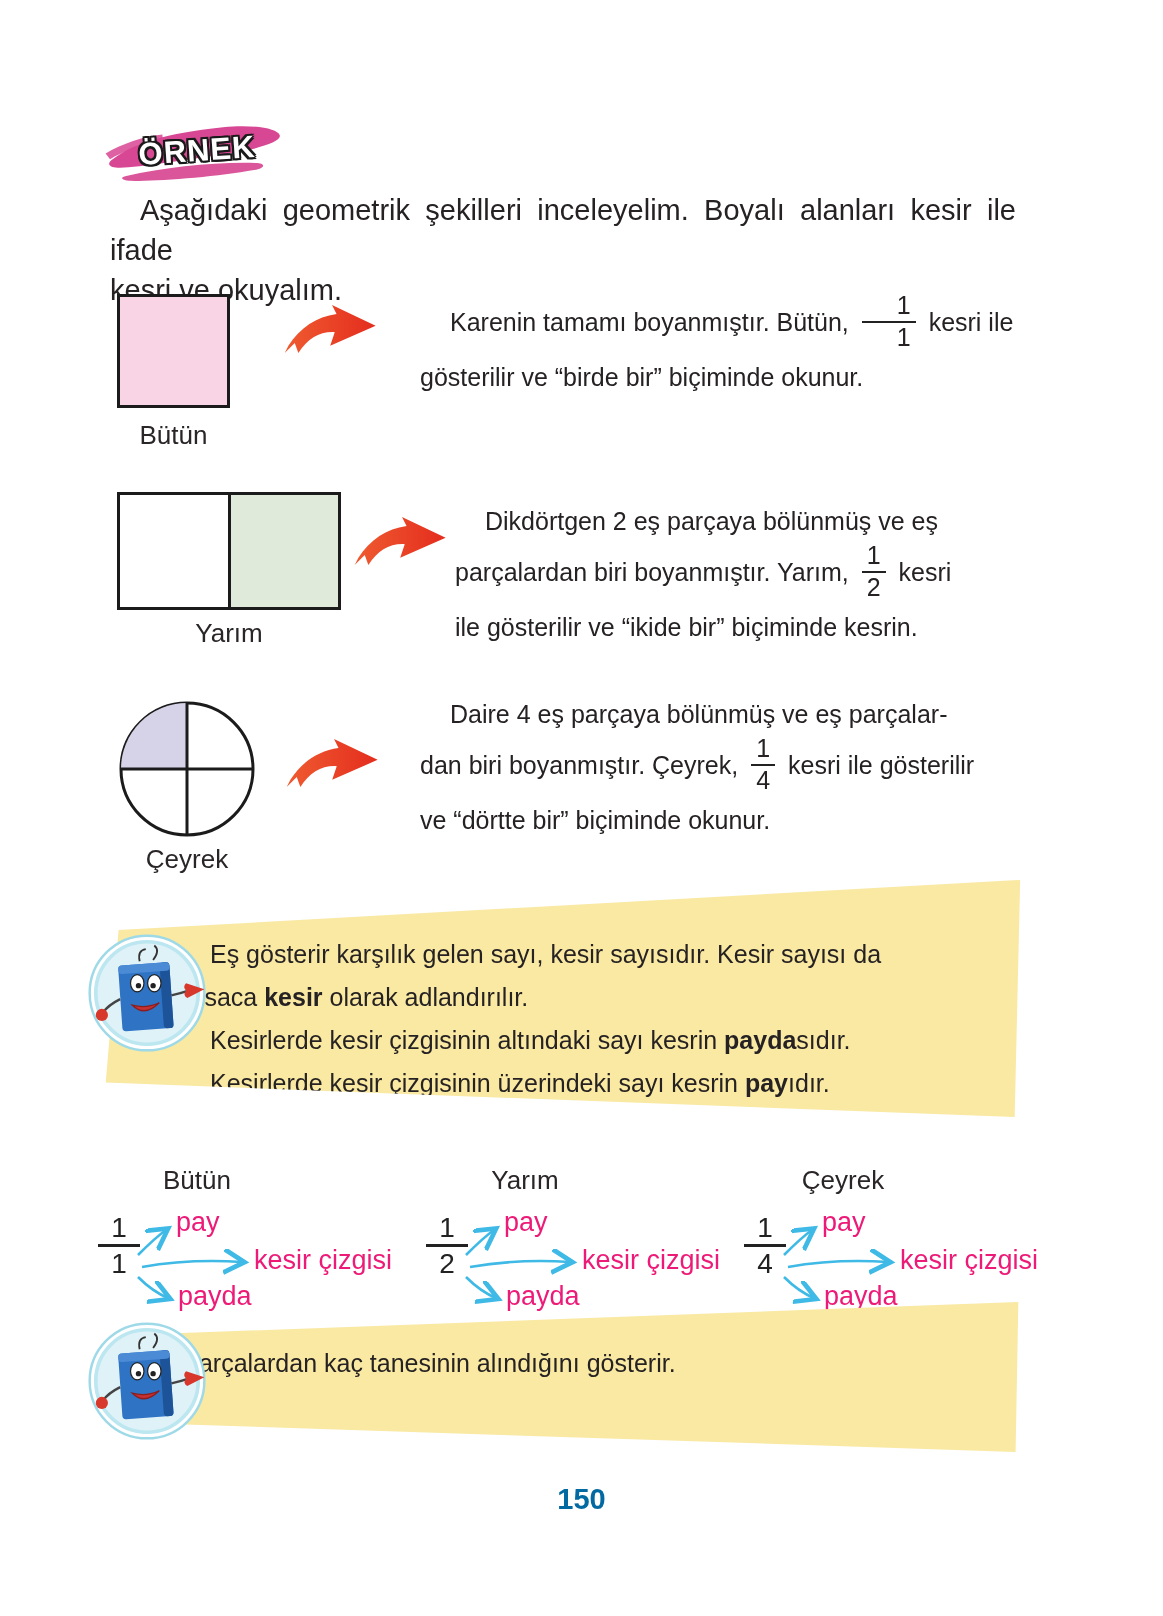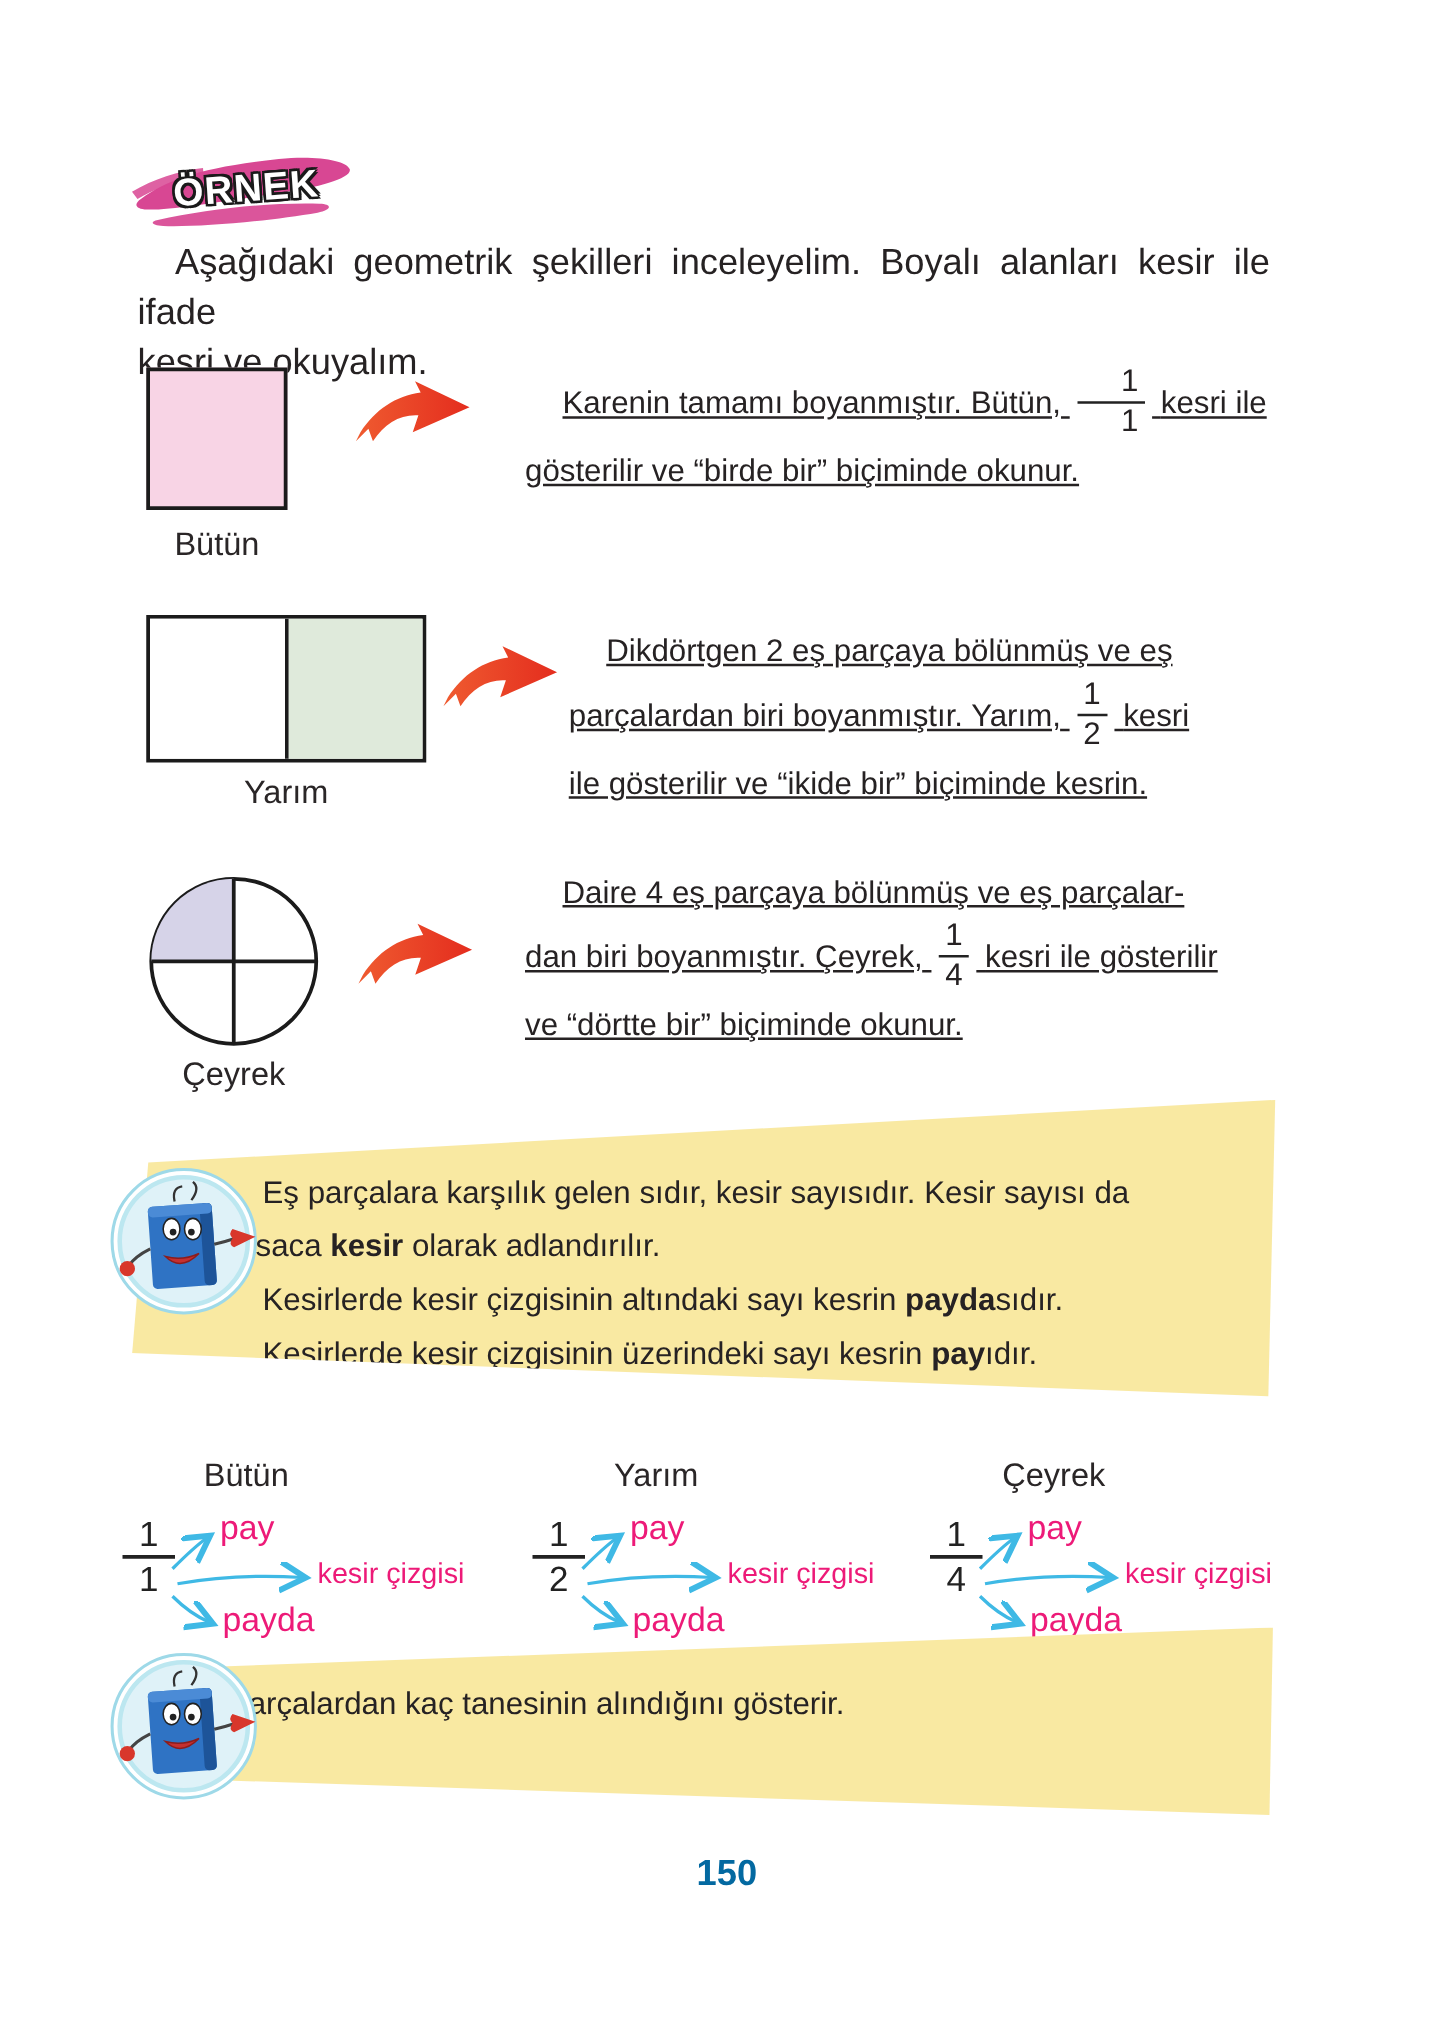"Karenin tamamı boyanmıştır. Bütün," .ex-text { text-decoration: underline -> none }
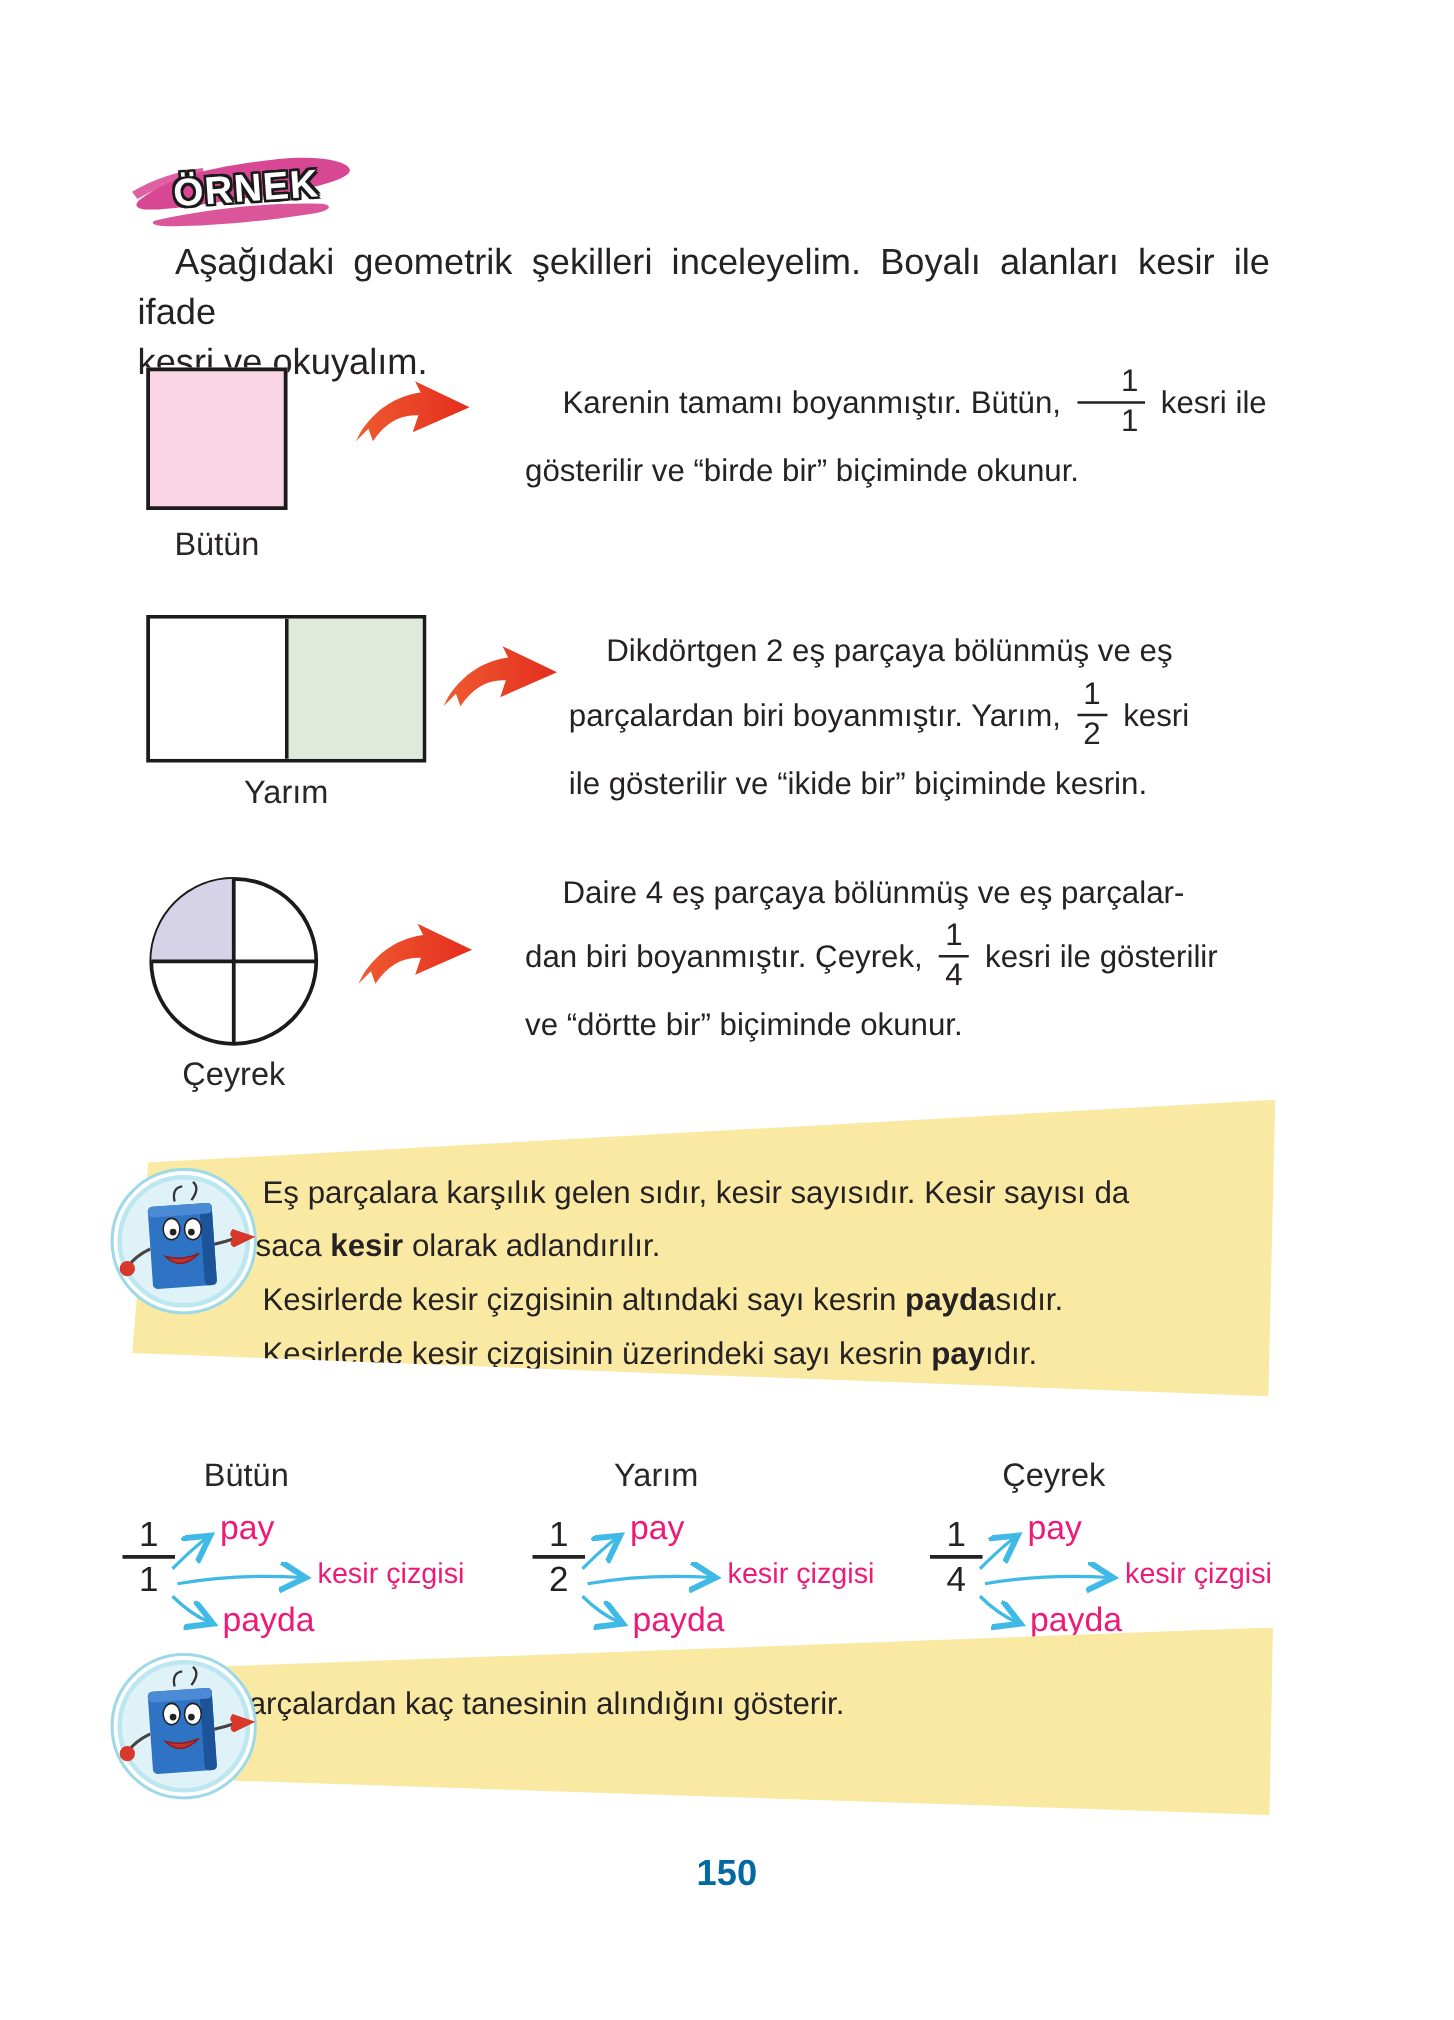"Eş parçalara karşılık gelen sıdır," div.iline { text: parçalara karşılık gelen sıdır -> gösterir karşılık gelen sayı }
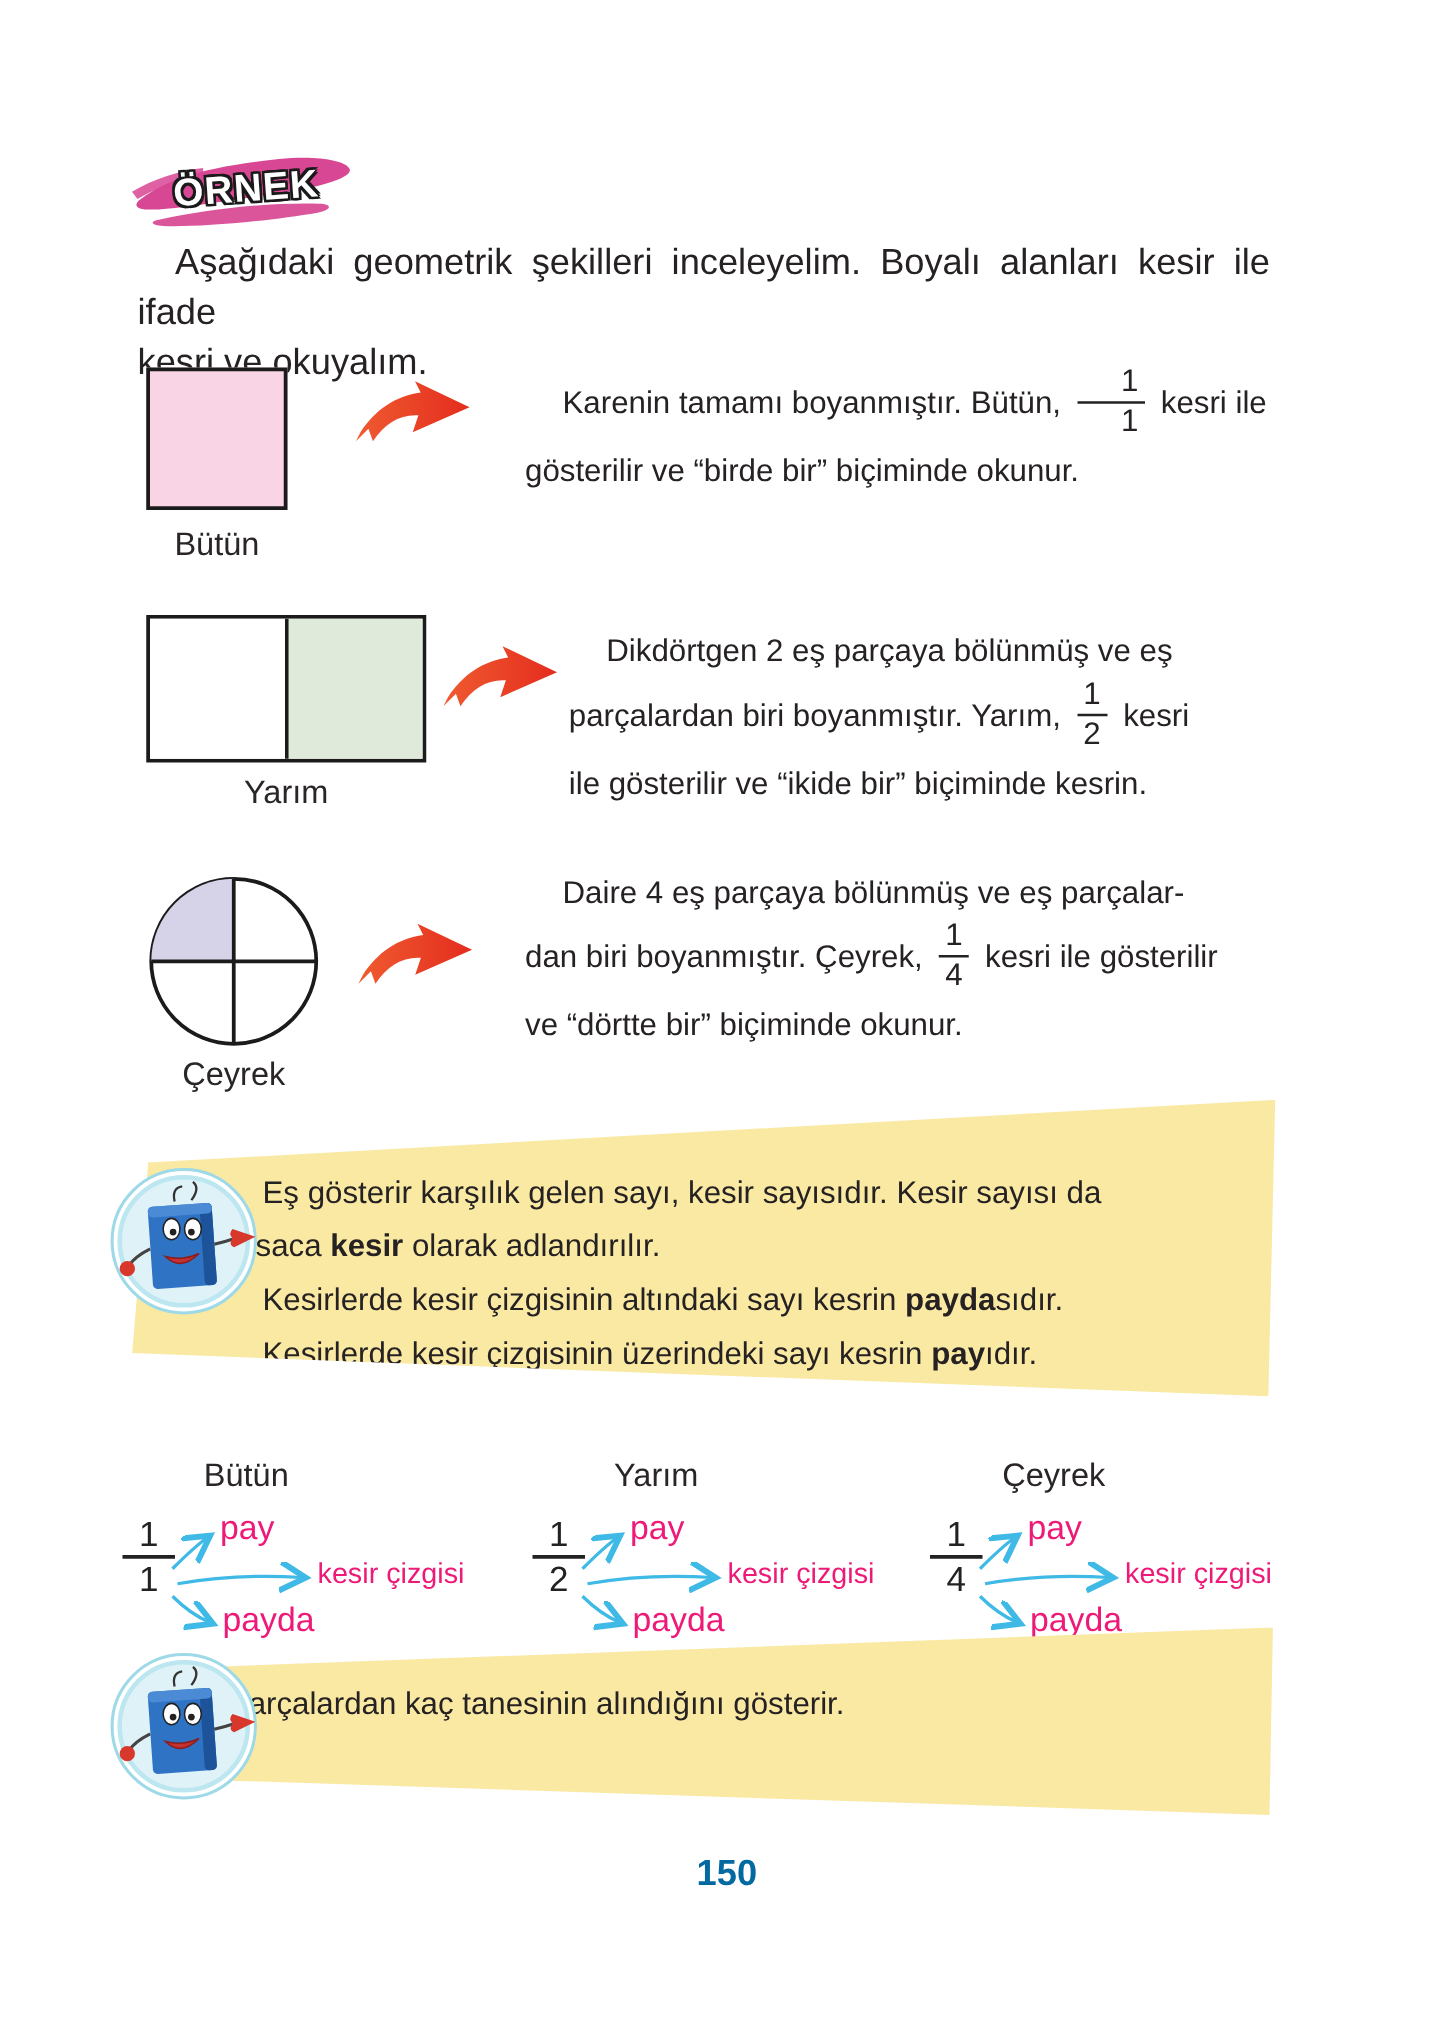"kesir çizgisi" .fd-kc { font-size: 23px -> 27px }
